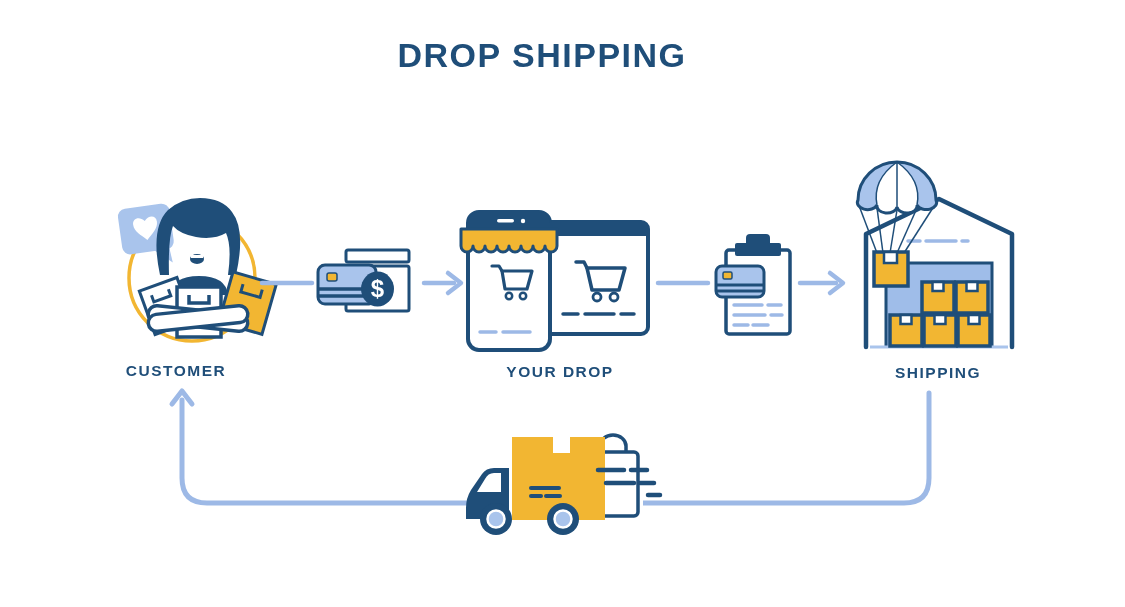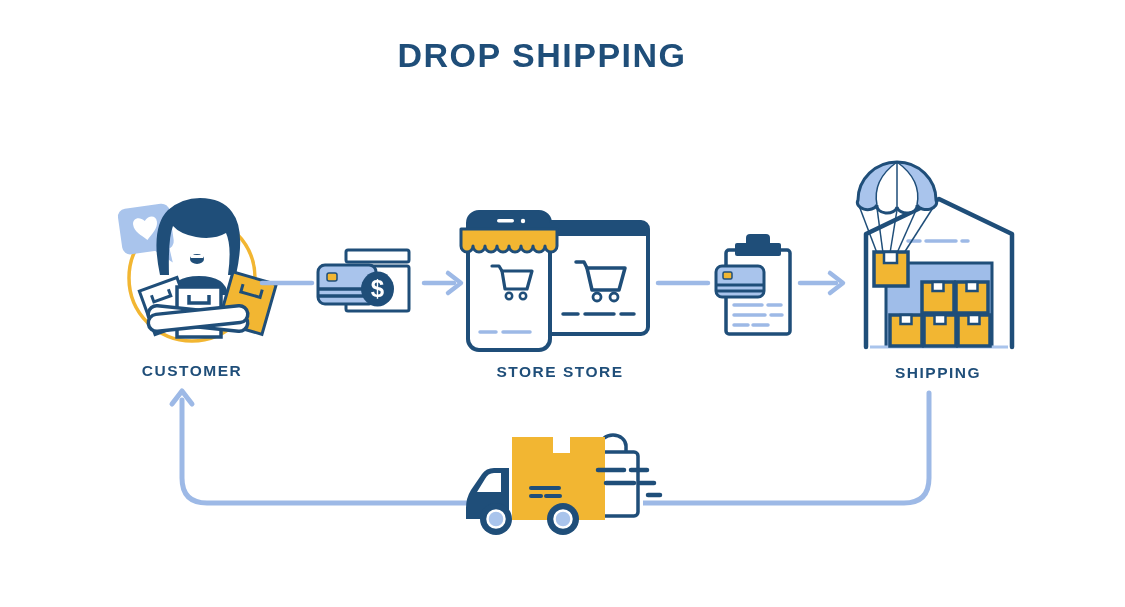"CUSTOMER" .label-customer { left: 112px -> 96px }
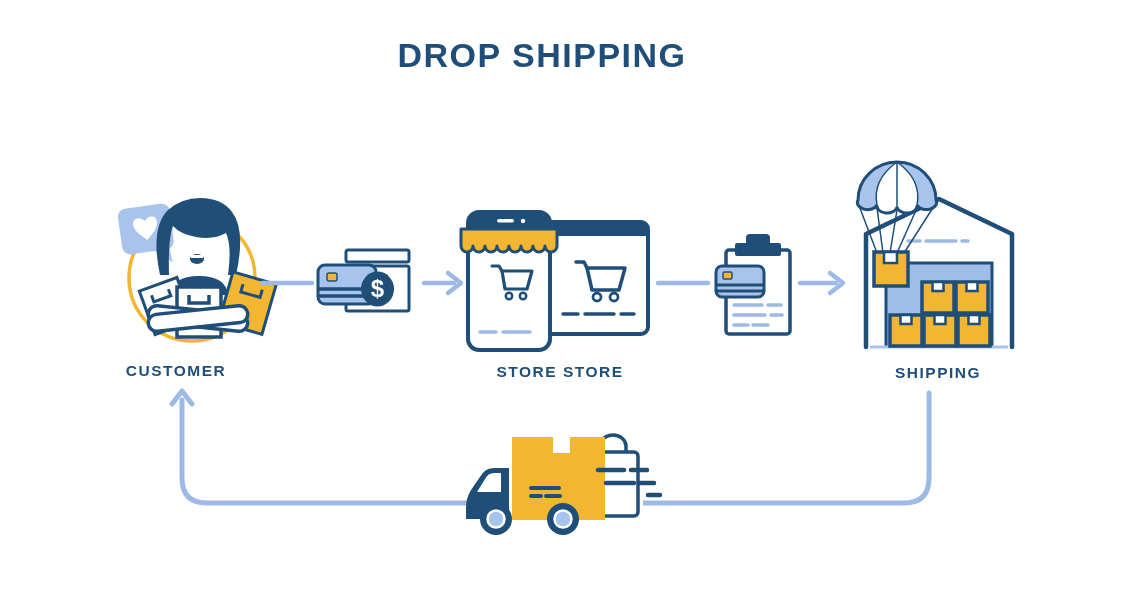"STORE STORE" div.node-label { text: STORE STORE -> YOUR DROP }
